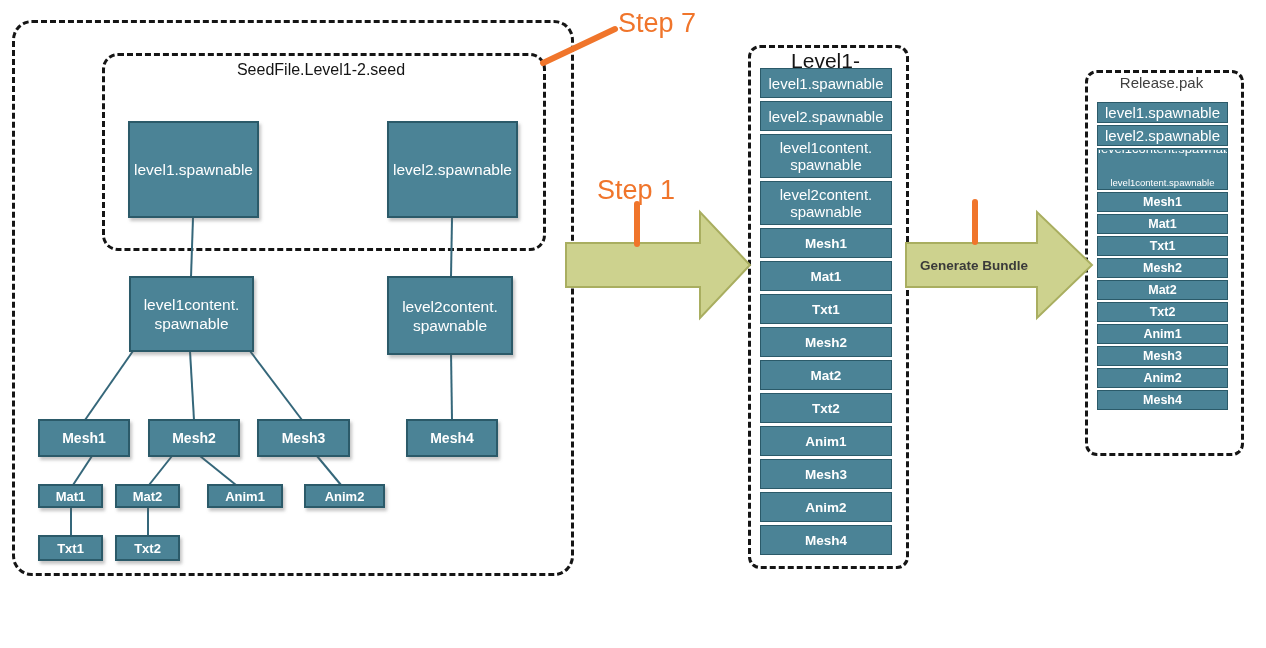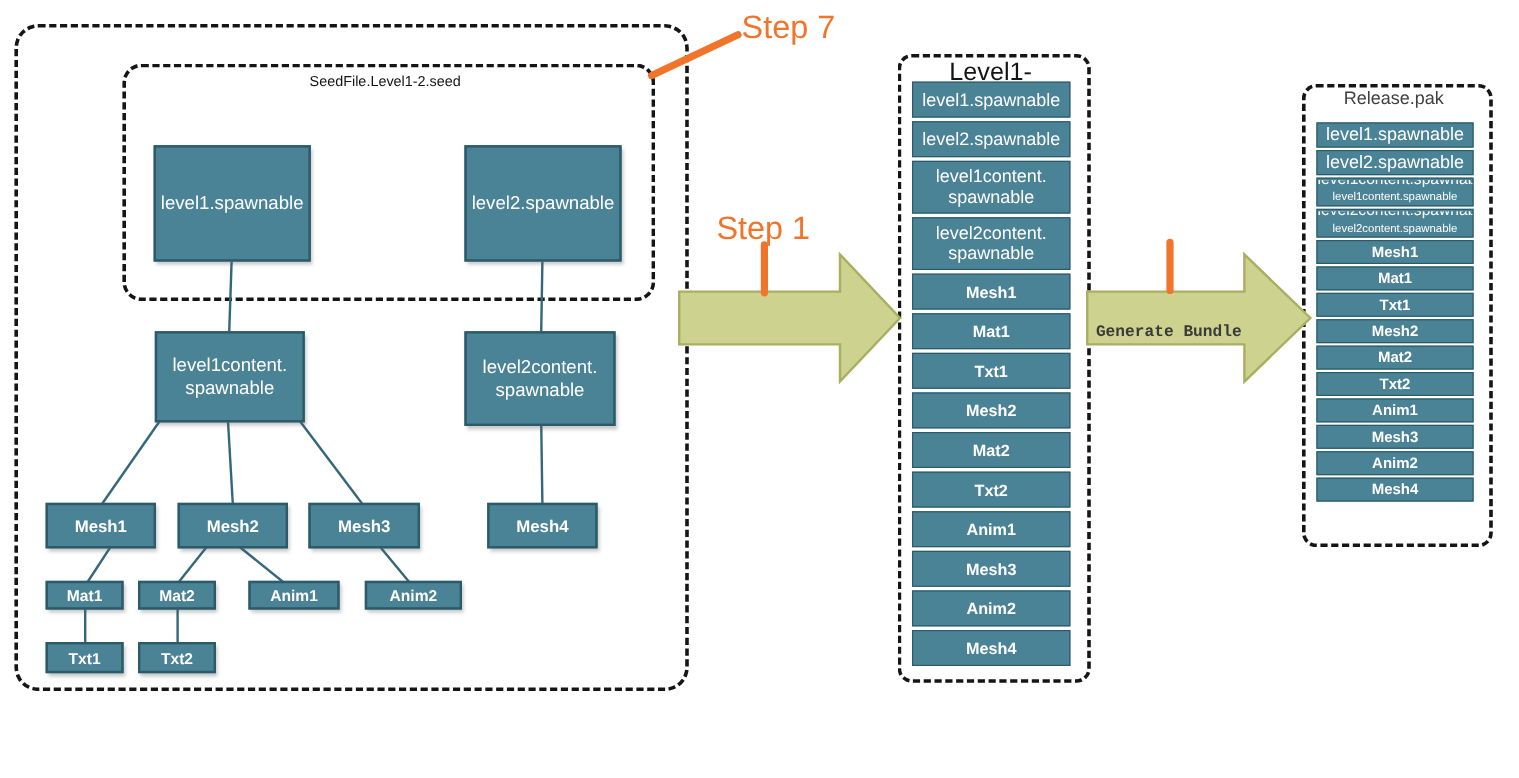"SeedFile.Level1-2.seed" .group-title.dark { font-size: 12px -> 16px }
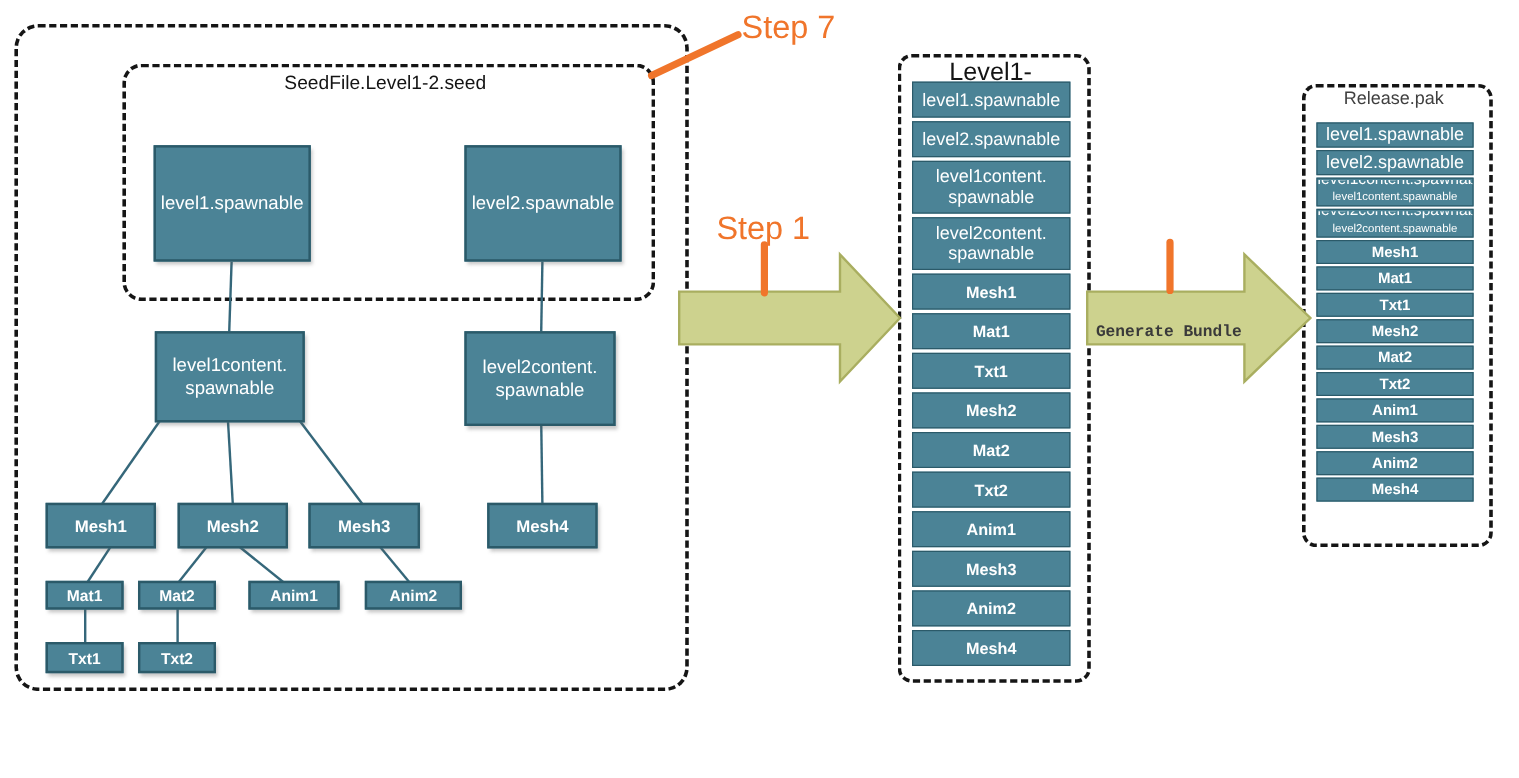"level1content.spawnable" .rel .row.smallrow { height: 24px -> 42px }
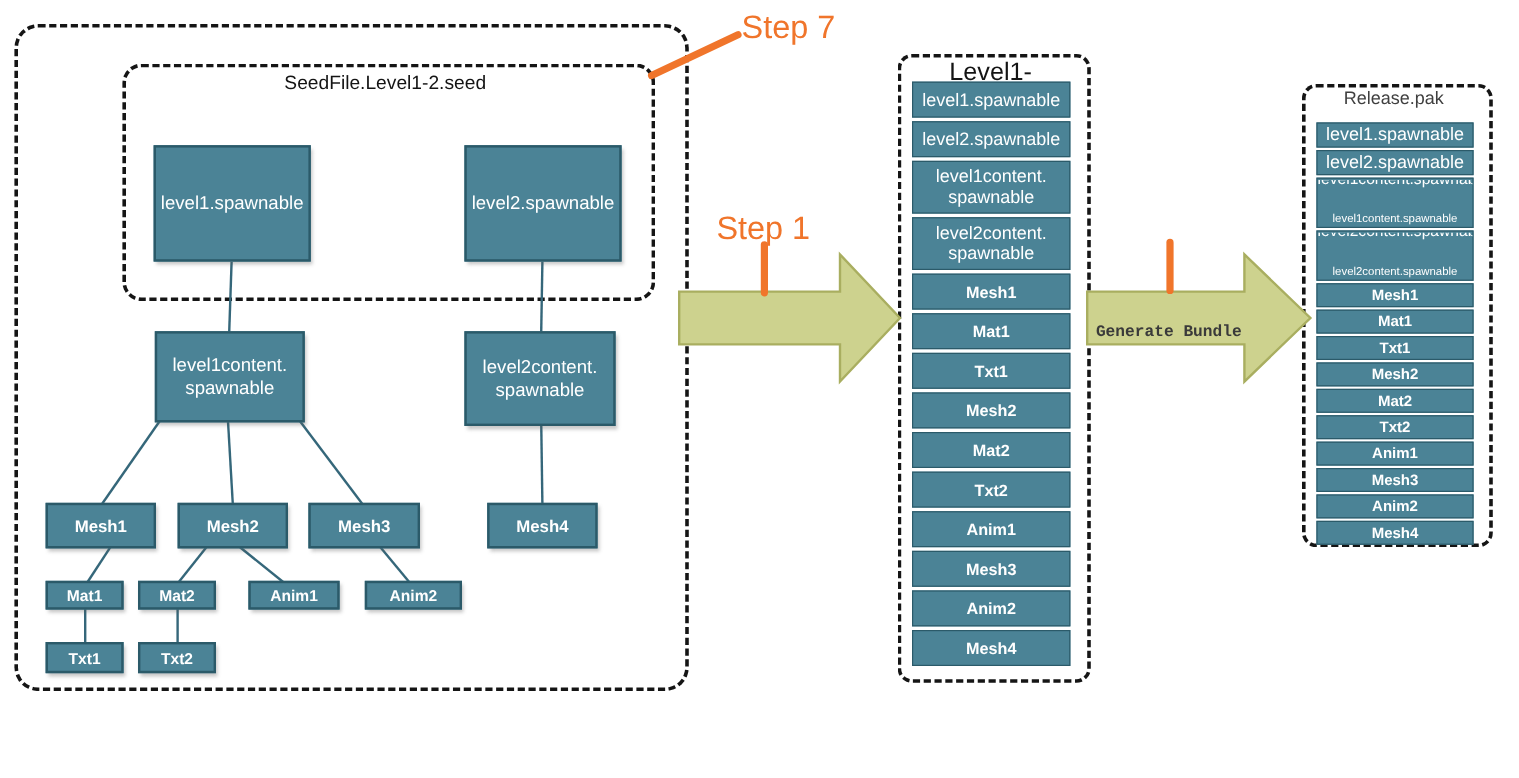"level2content.spawnable" div.row { html: <div> <span> <span>level2content.spawnable</span> </span> <span>level2content.spawnable</span> </div> -> none }
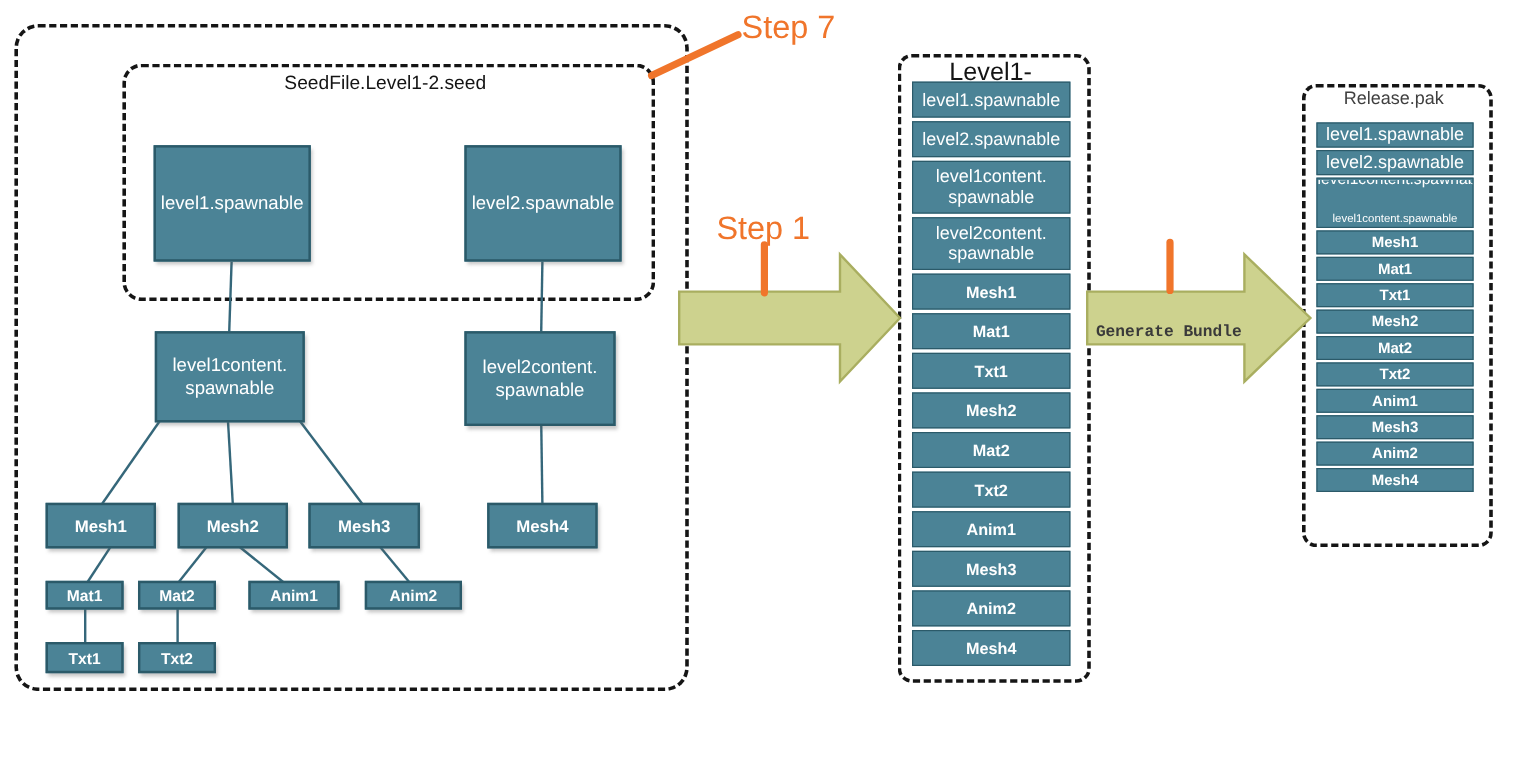"Generate Bundle" div.arrow-label { font-family: Liberation Mono, monospace -> none; top: 270px -> 258px }
